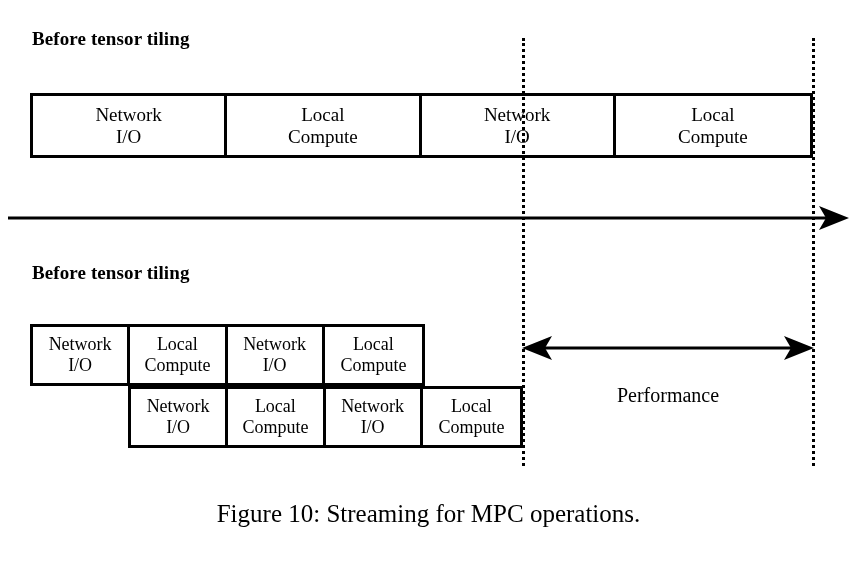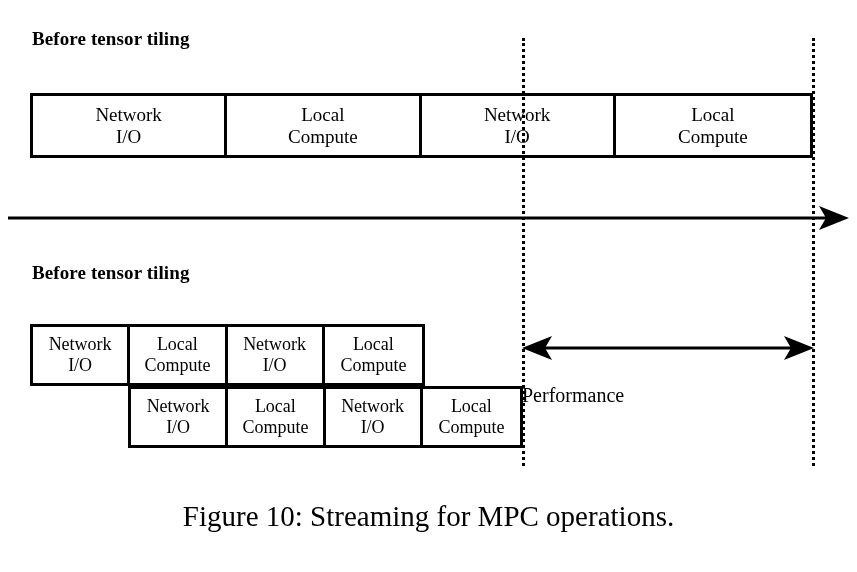"Performance" #perf-label { text-align: left -> center }
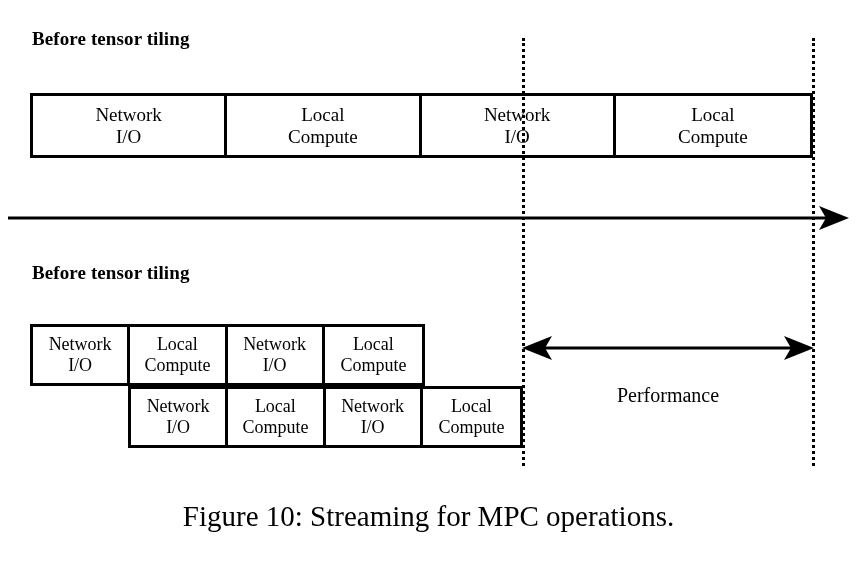"Figure 10: Streaming for MPC" #caption { font-size: 29px -> 25px }
